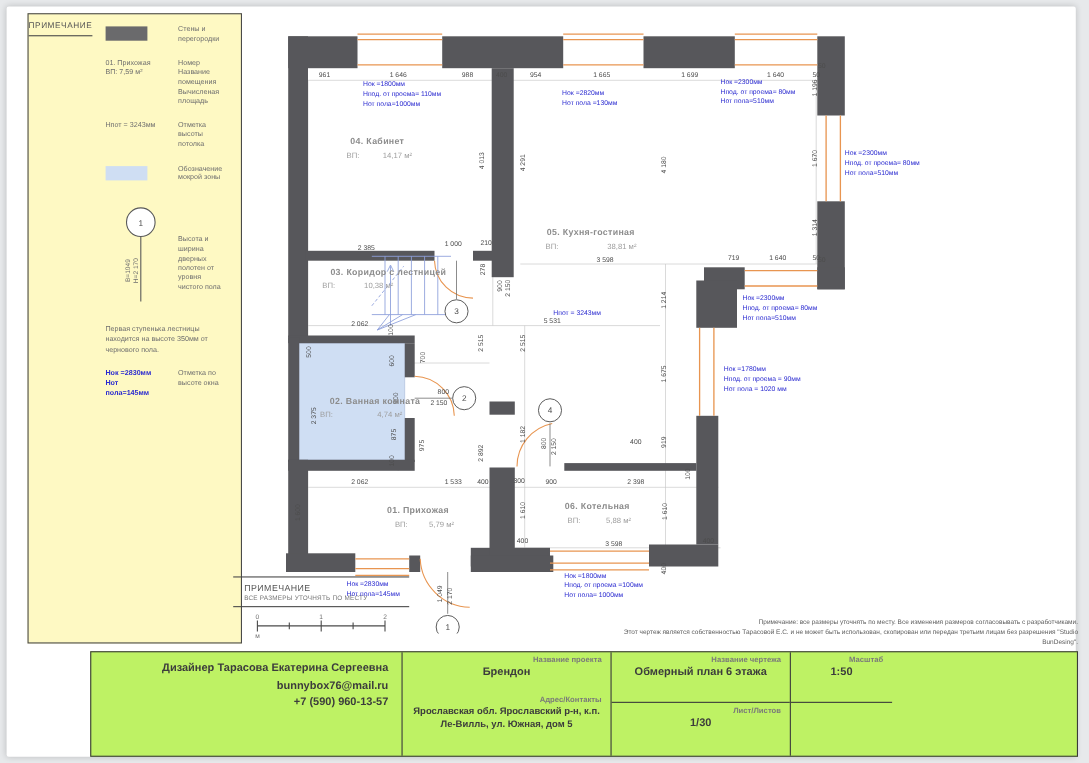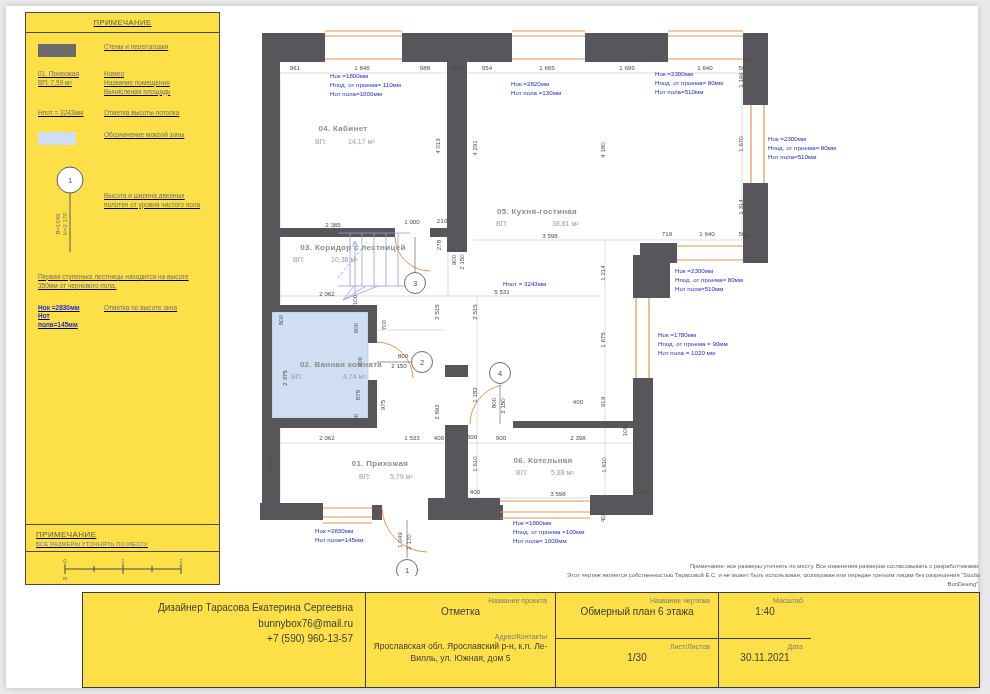"ПРИМЕЧАНИЕ" .legend-box { background: #fde047 -> #fef9c3; flex-direction: column -> row; text-decoration: underline -> none }
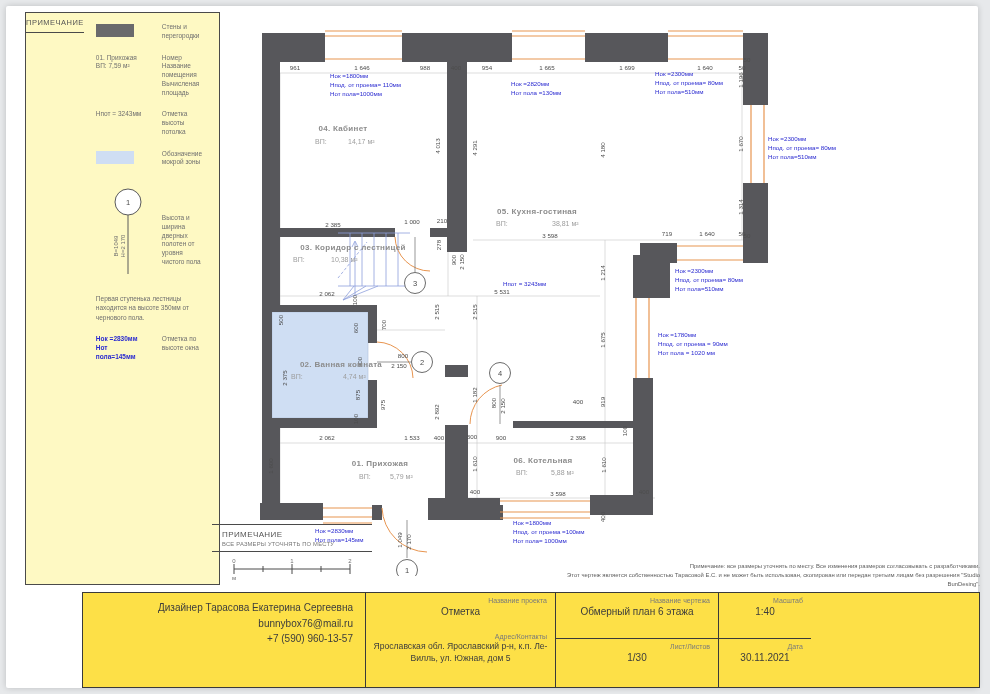"Дизайнер Тарасова Екатерина Сергеевна" .title-block { background: #fde047 -> #bef264; font-weight: none -> bold }
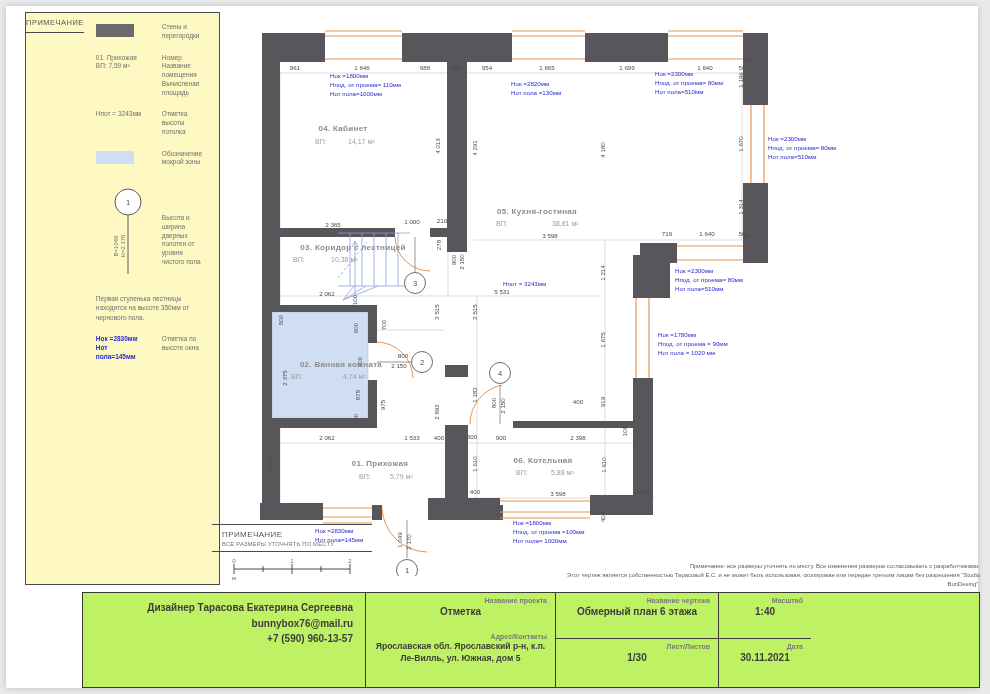"Отметка" div.tb-value { text: Отметка -> Брендон }
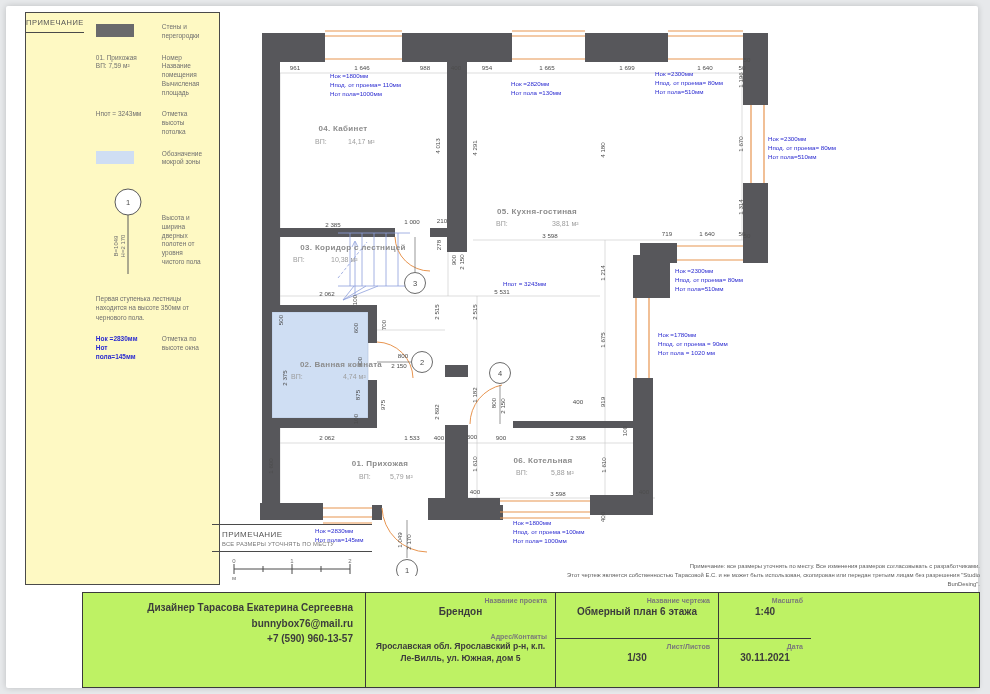"1:40" div.tb-value { text: 1:40 -> 1:50 }
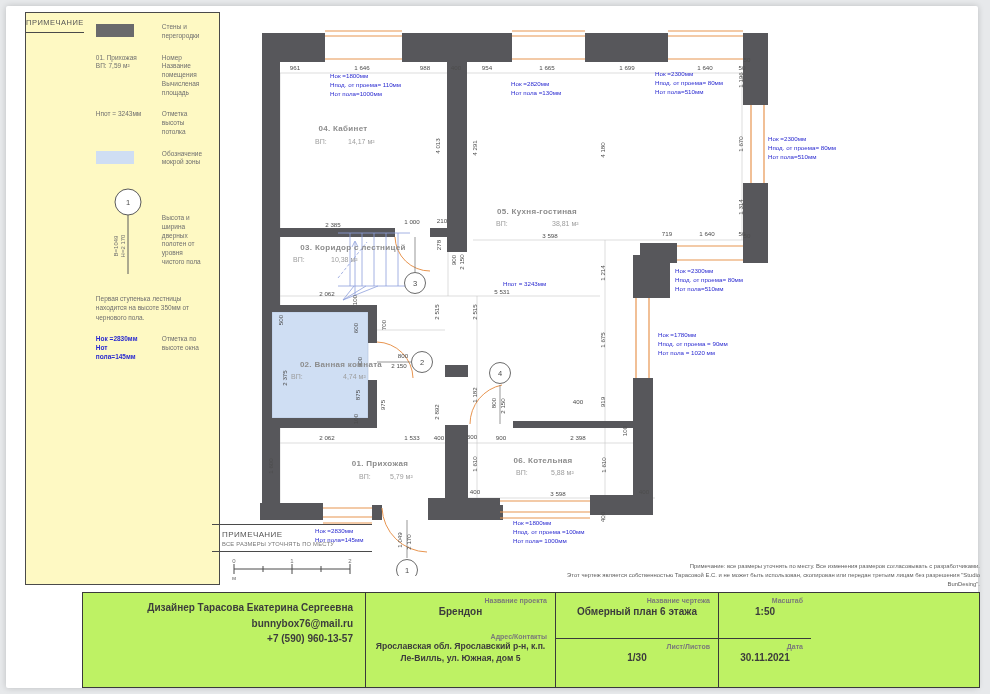"30.11.2021" div.tb-cell-bot { html: <div> <div>Дата</div> <div>30.11.2021</div> </div> -> none }
